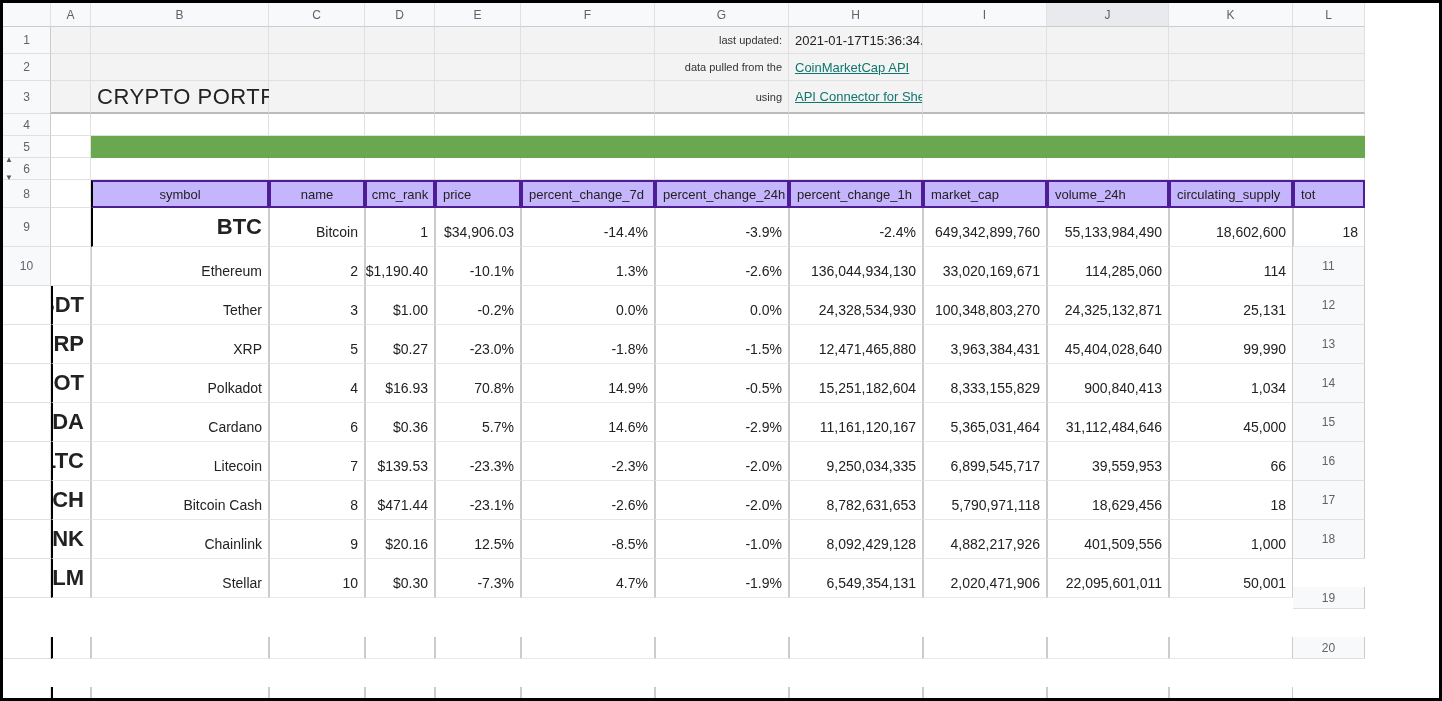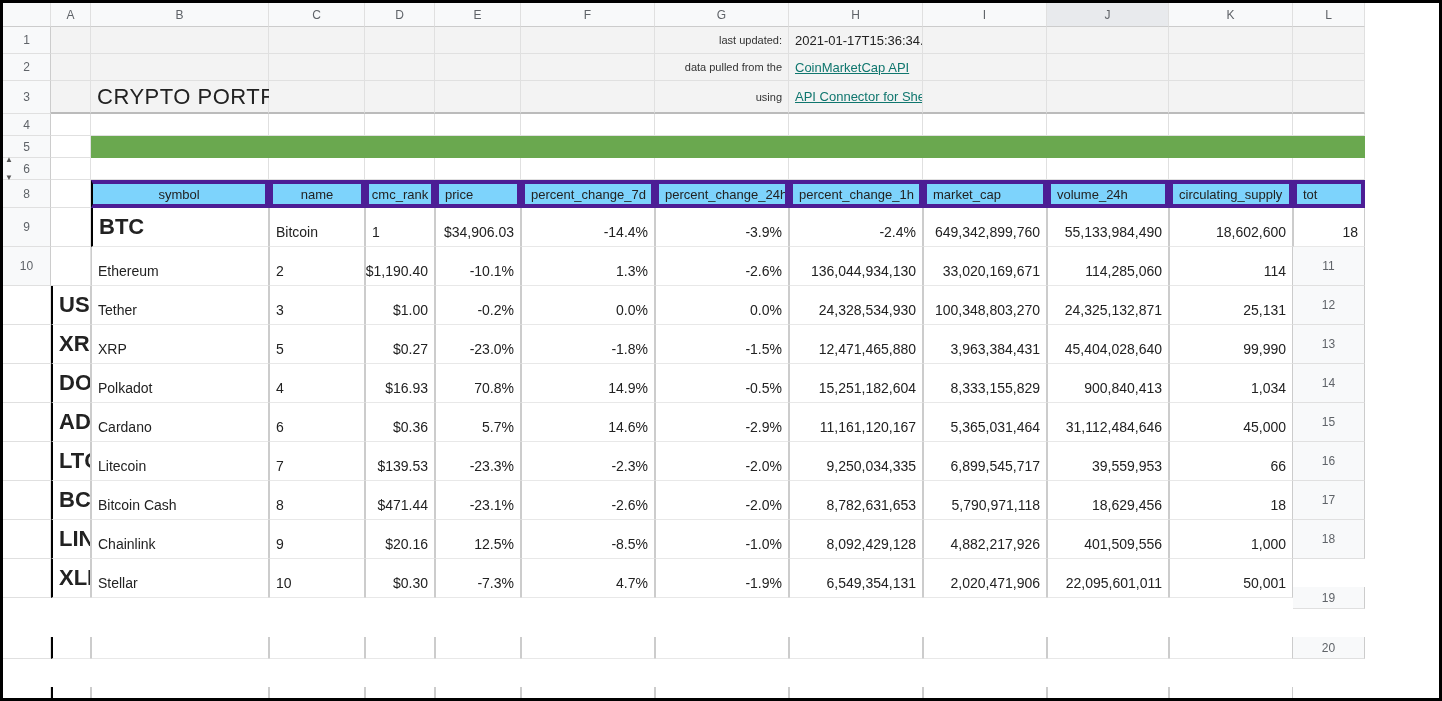"symbol" .table-header-cell { background: #7dd3fc -> #c4b5fd; border: 4px solid #4c1d95 -> 2px solid #4c1d95 }
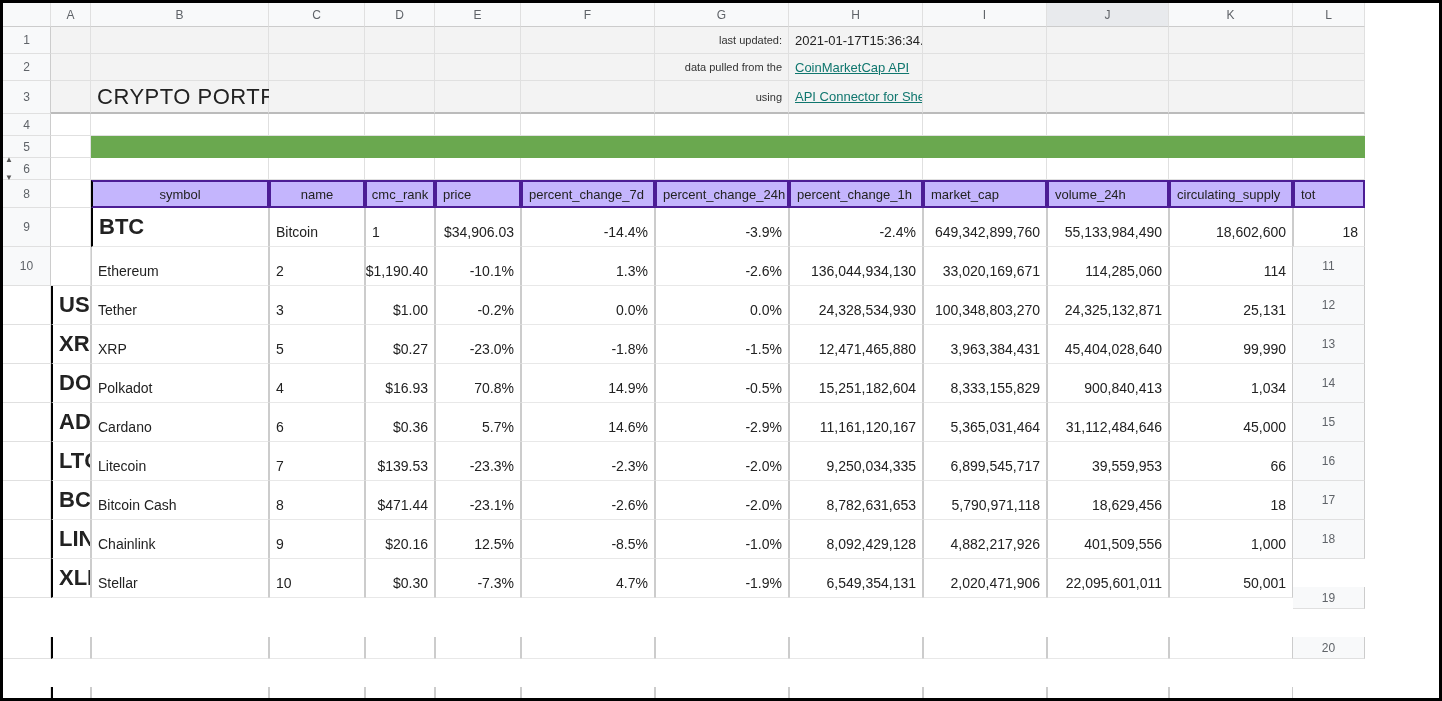"BTC" .data-cell.center { justify-content: flex-start -> flex-end }
